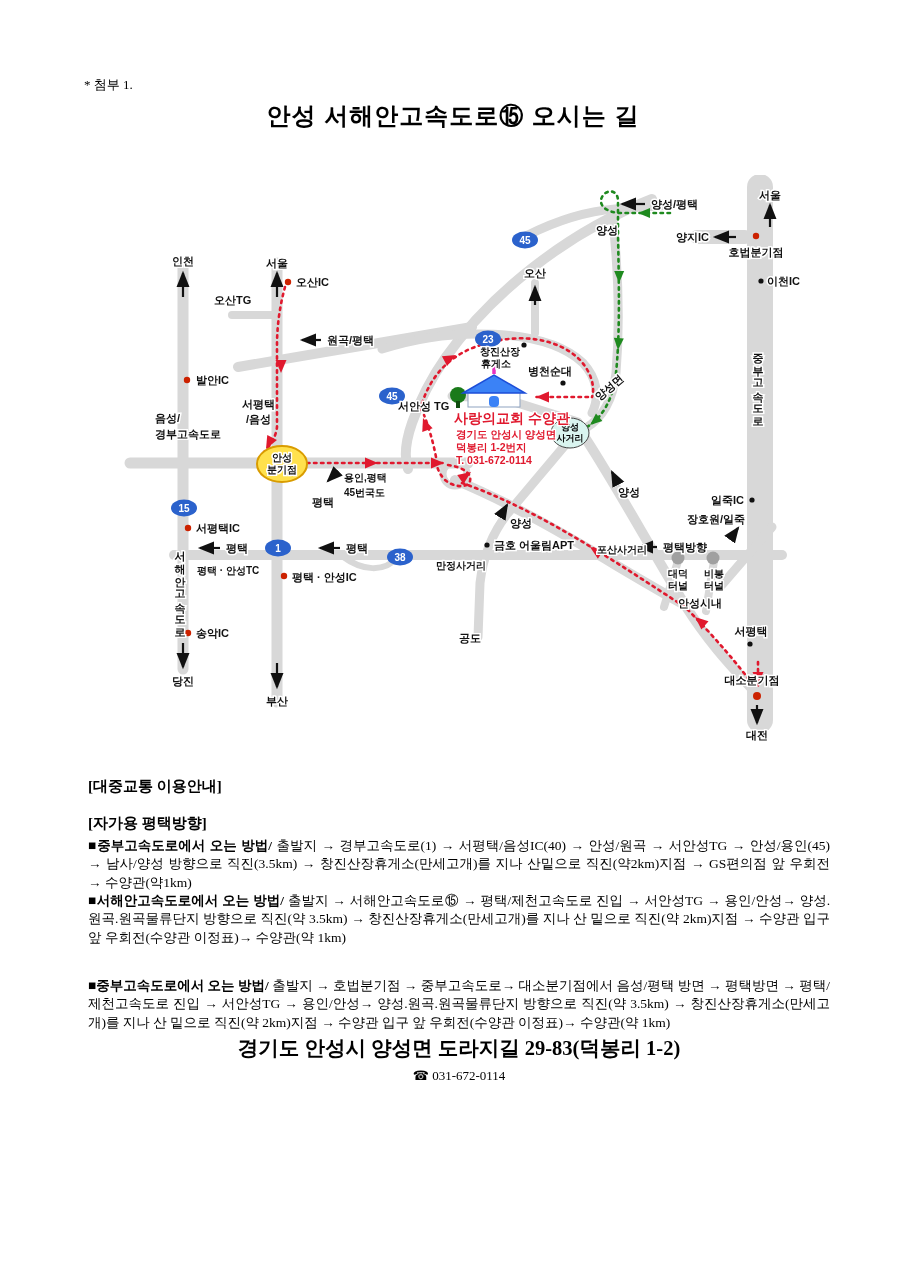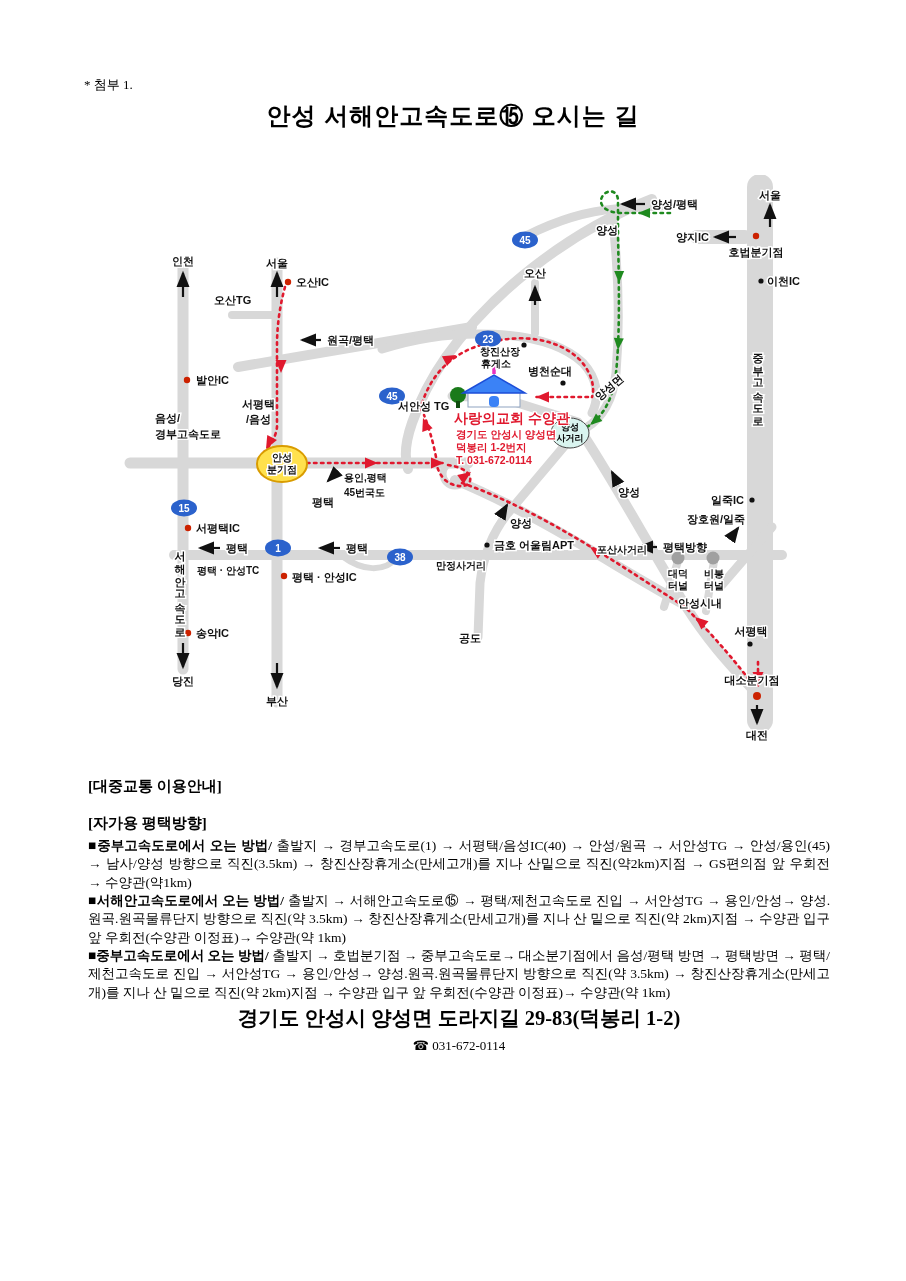"■중부고속도로에서 오는 방법/ 출발지 → 호법분기점" .gap2 { margin-top: none -> 30px }
